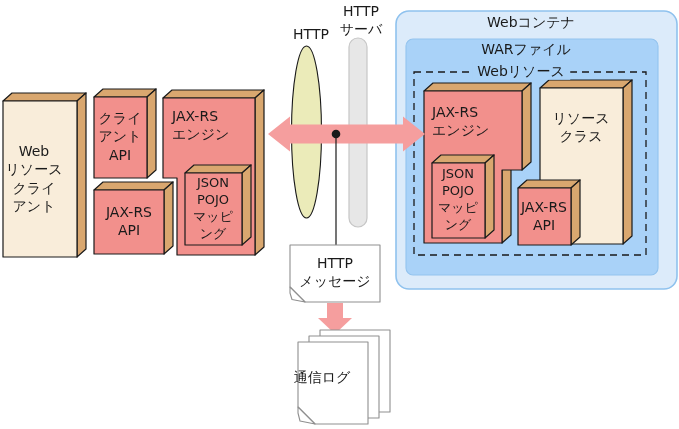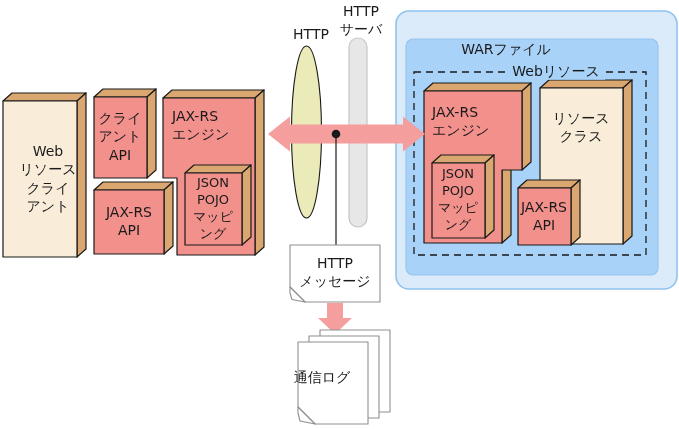"Webコンテナ" div.lbl { html: none -> <div>Webコンテナ</div> }
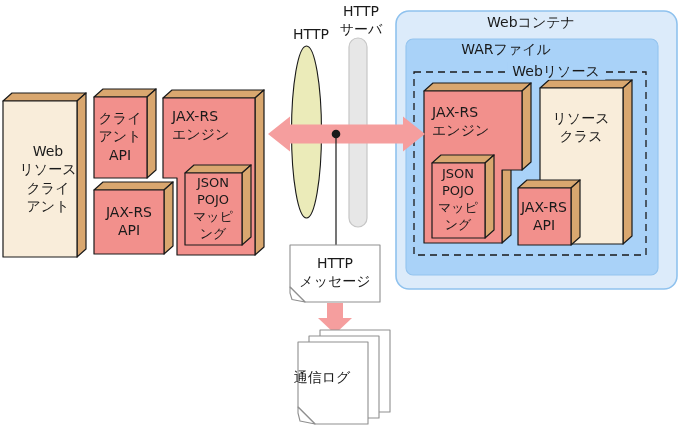"WARファイル" div.lbl { left: 506px -> 526px }
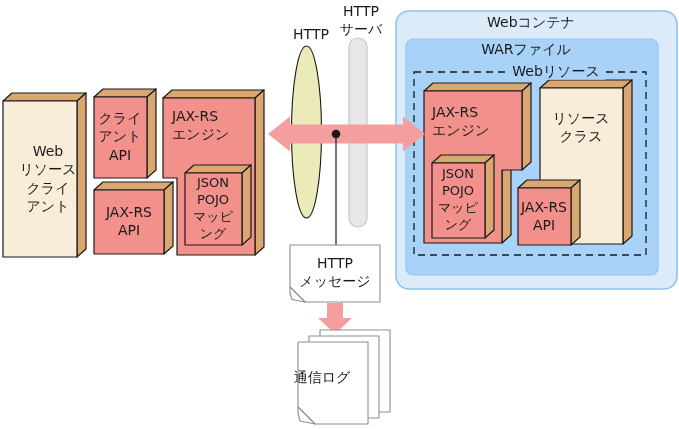"Webリソース" .lbl.masked { margin-left: 35px -> none }
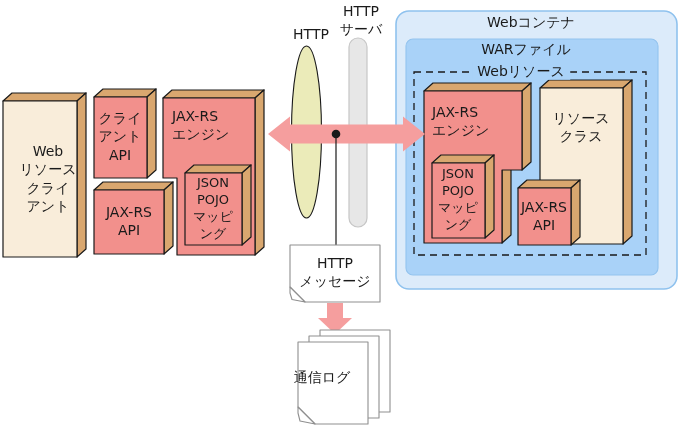"Web" div.lbl { left: 48px -> 34px }
